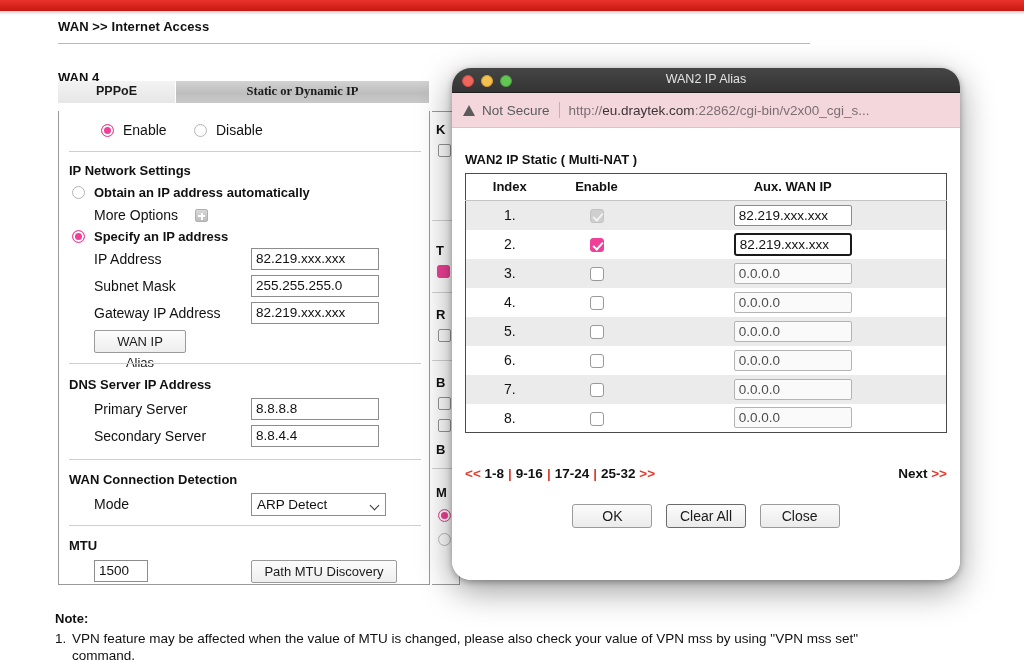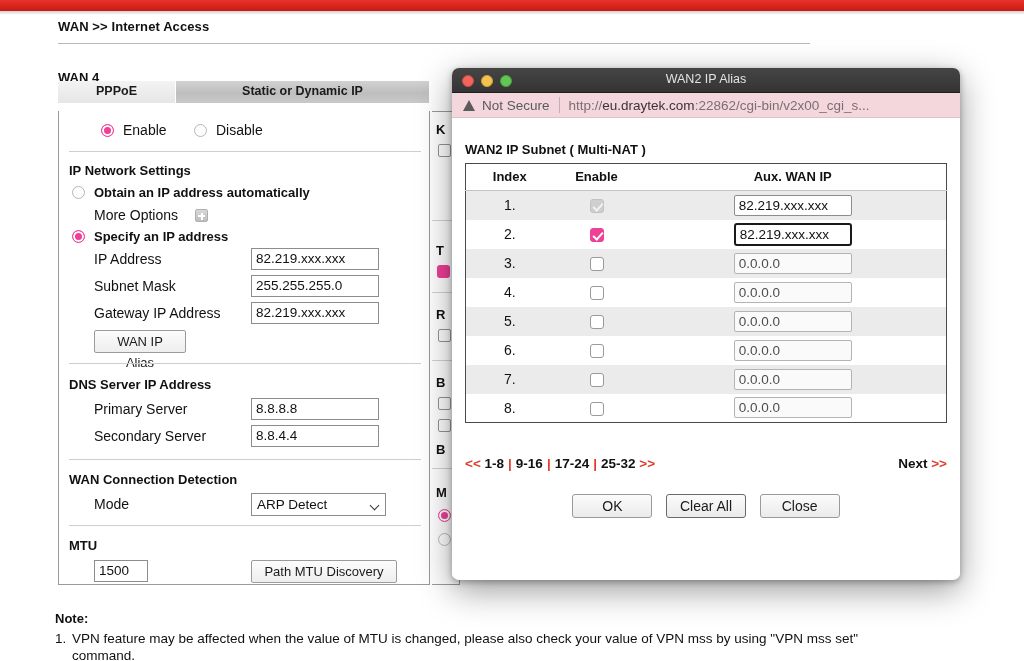"WAN2 IP Alias" .dialog { border-radius: 7px -> 19px }
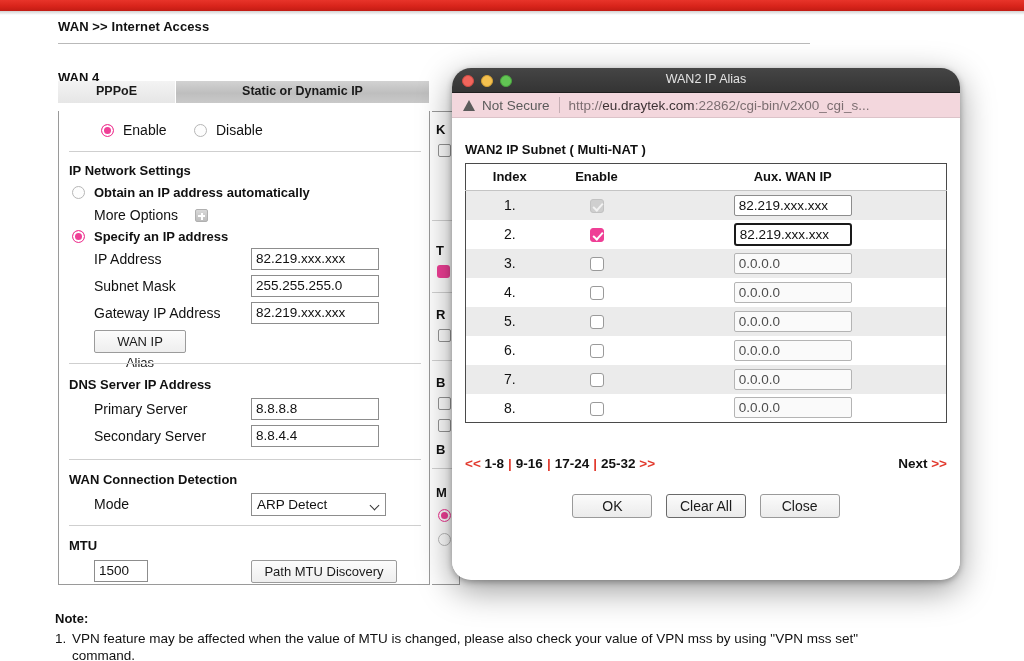"Static or Dynamic IP" .tab.active { font-family: none -> Liberation Serif, serif }
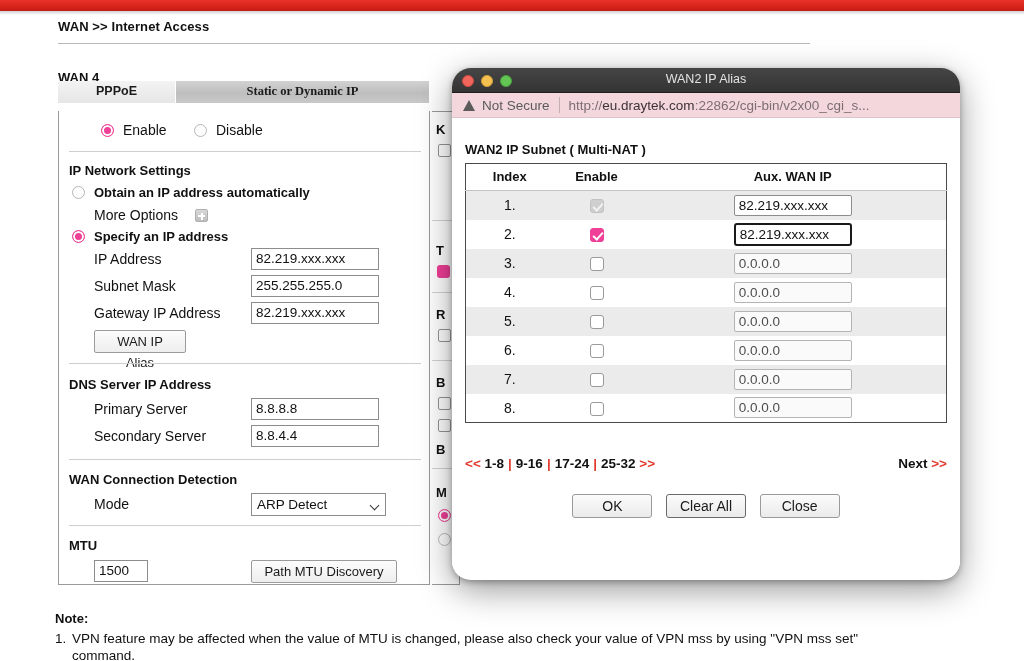"Not Secure" .urlbar { height: 25px -> 35px }
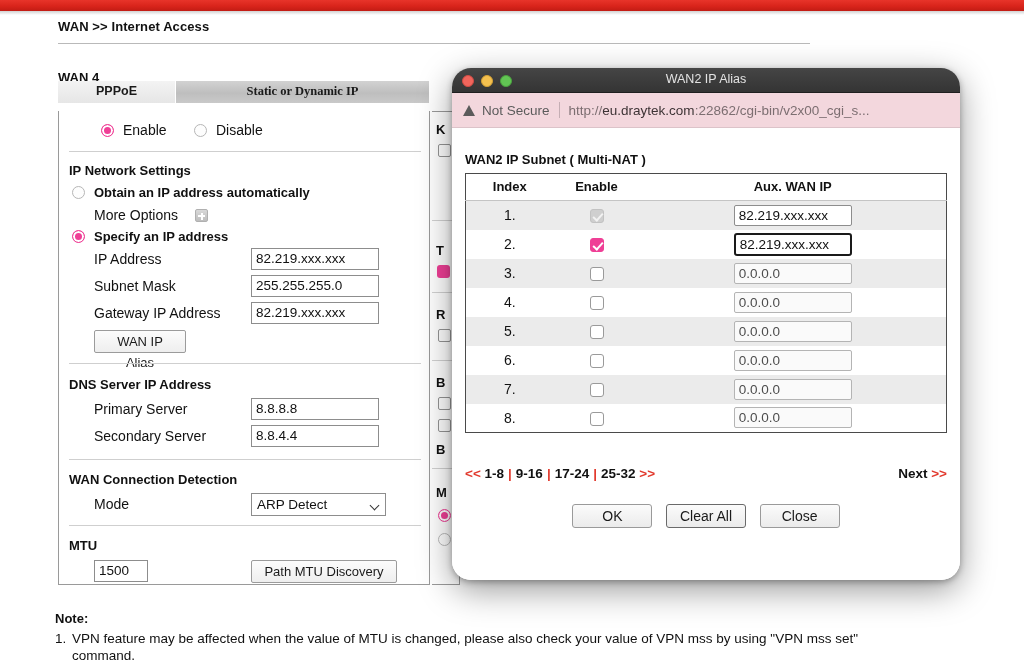"WAN2 IP Subnet ( Multi-NAT" div.alias-heading { text: Subnet -> Static }
